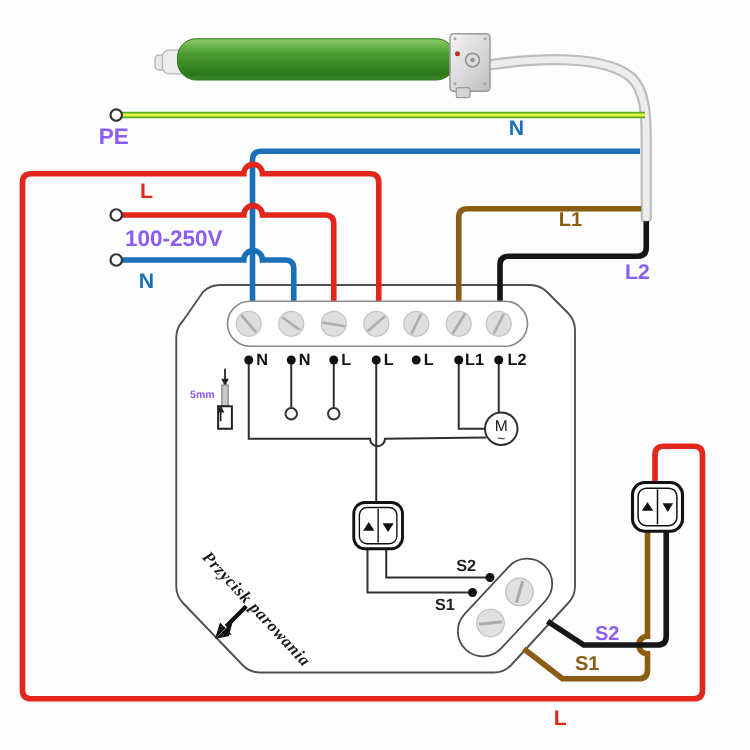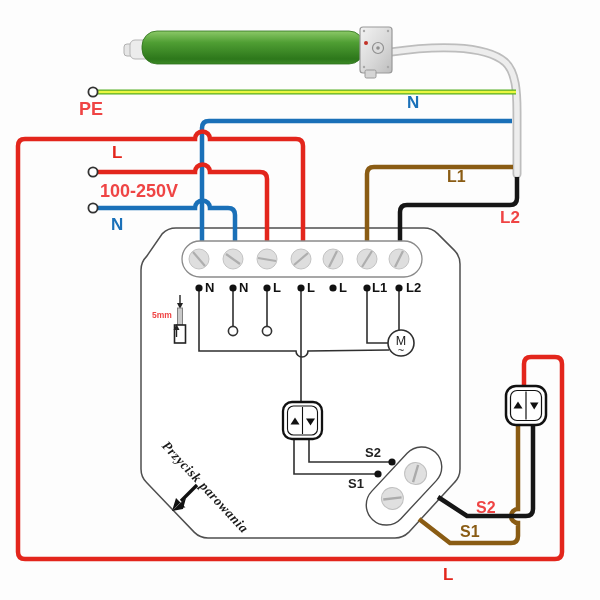"PE" .lbl { color: #ef4444 -> #8b5cf6 }
